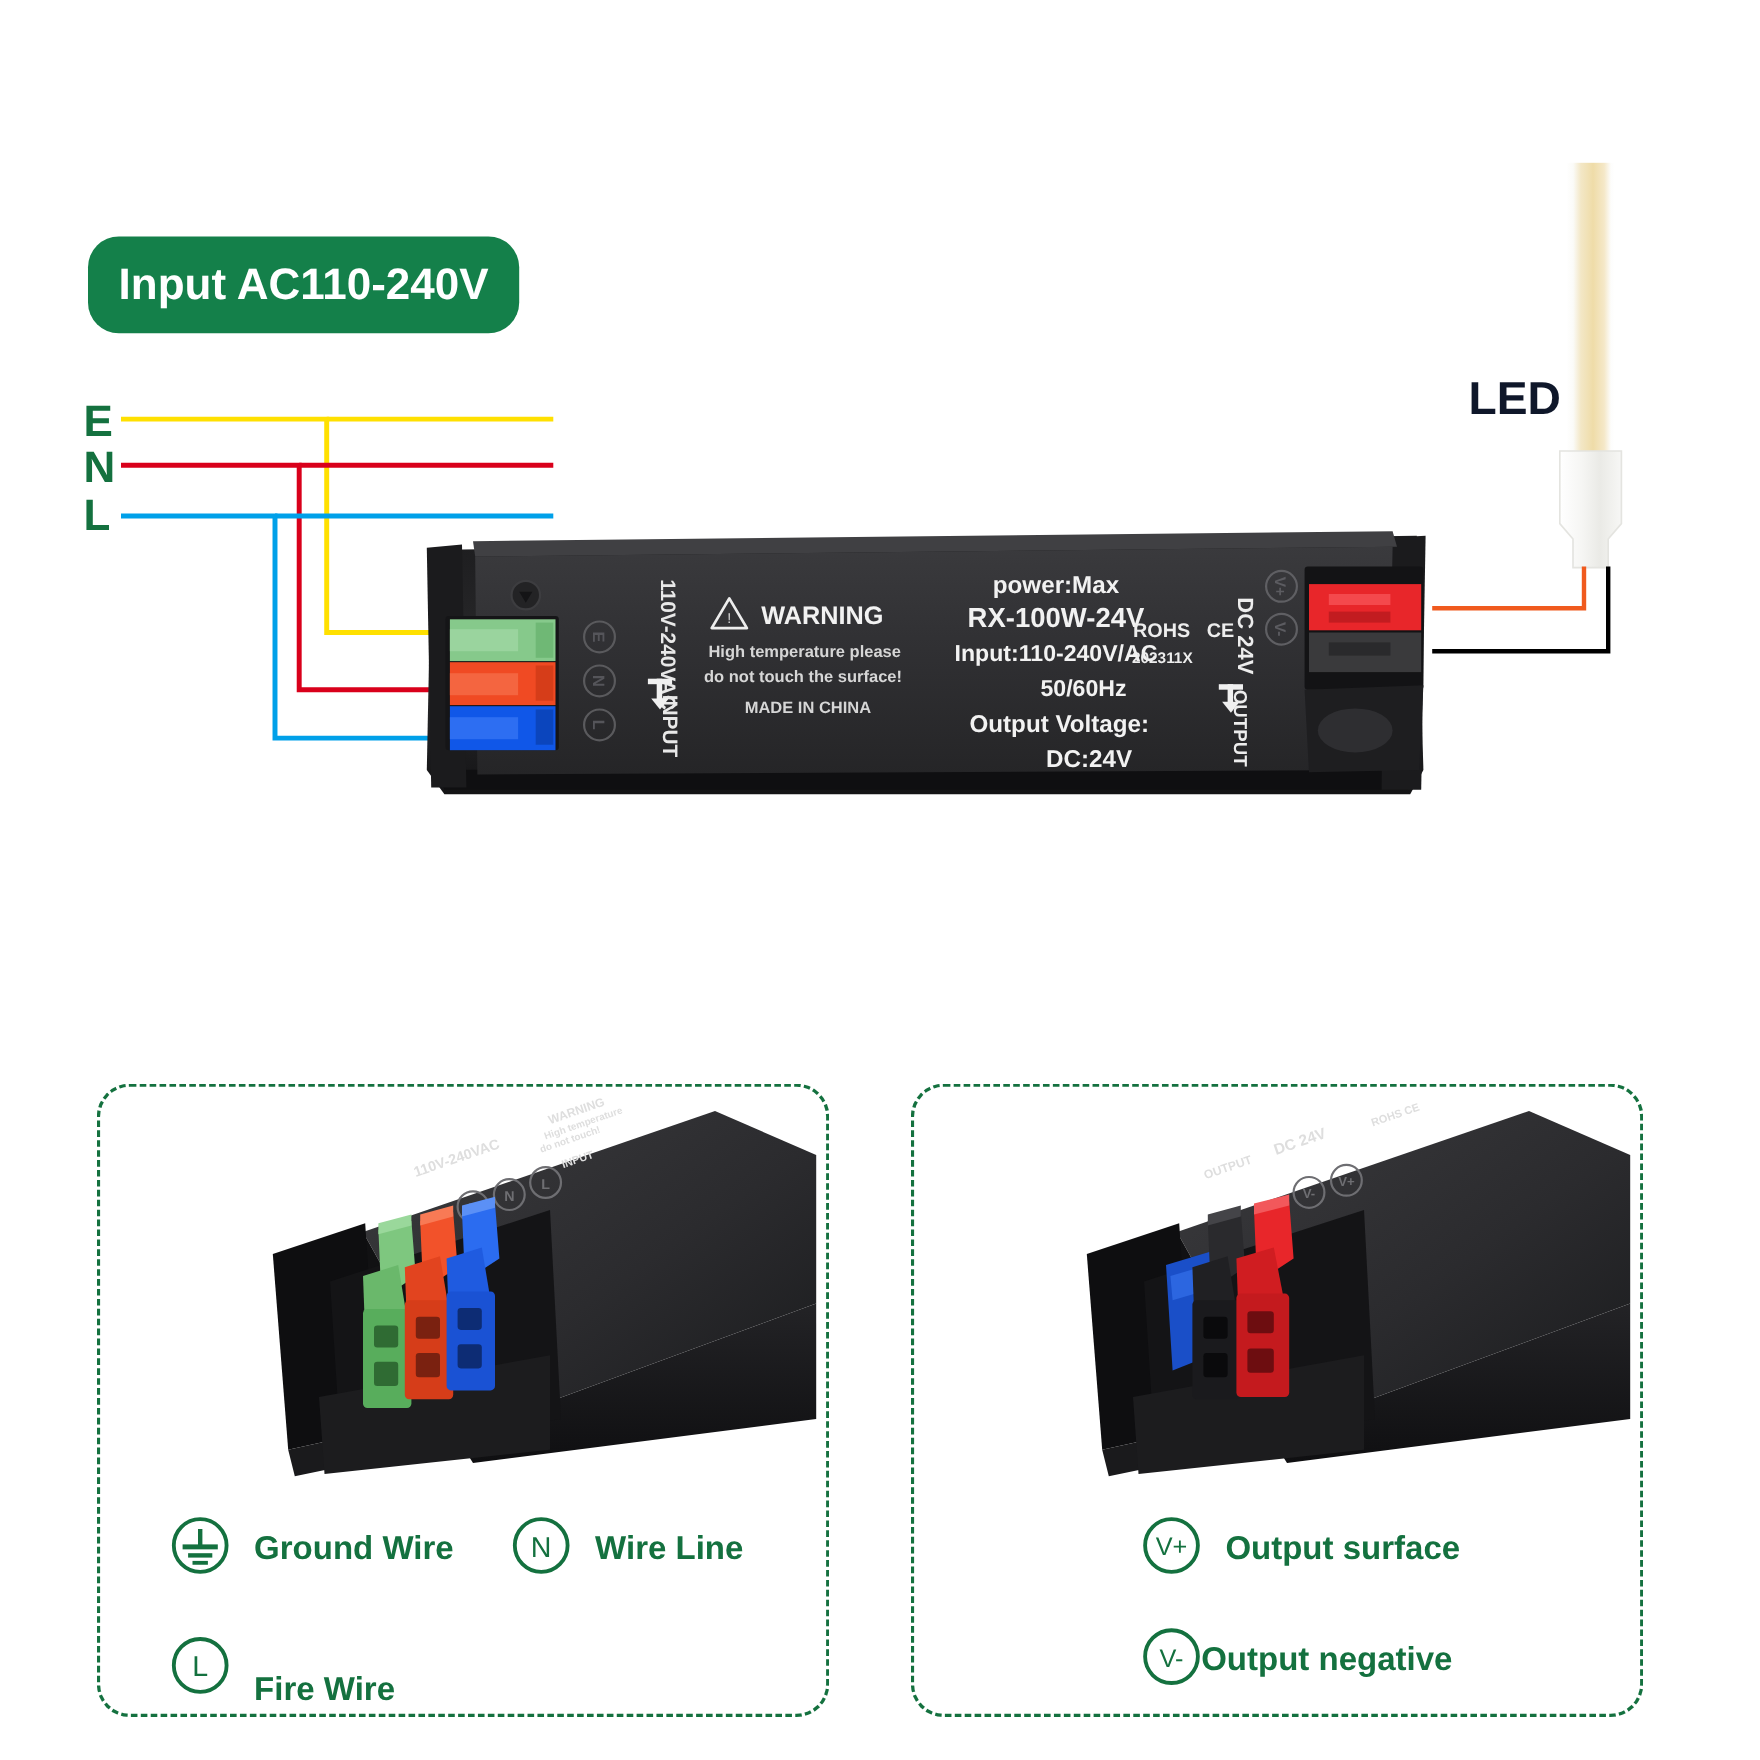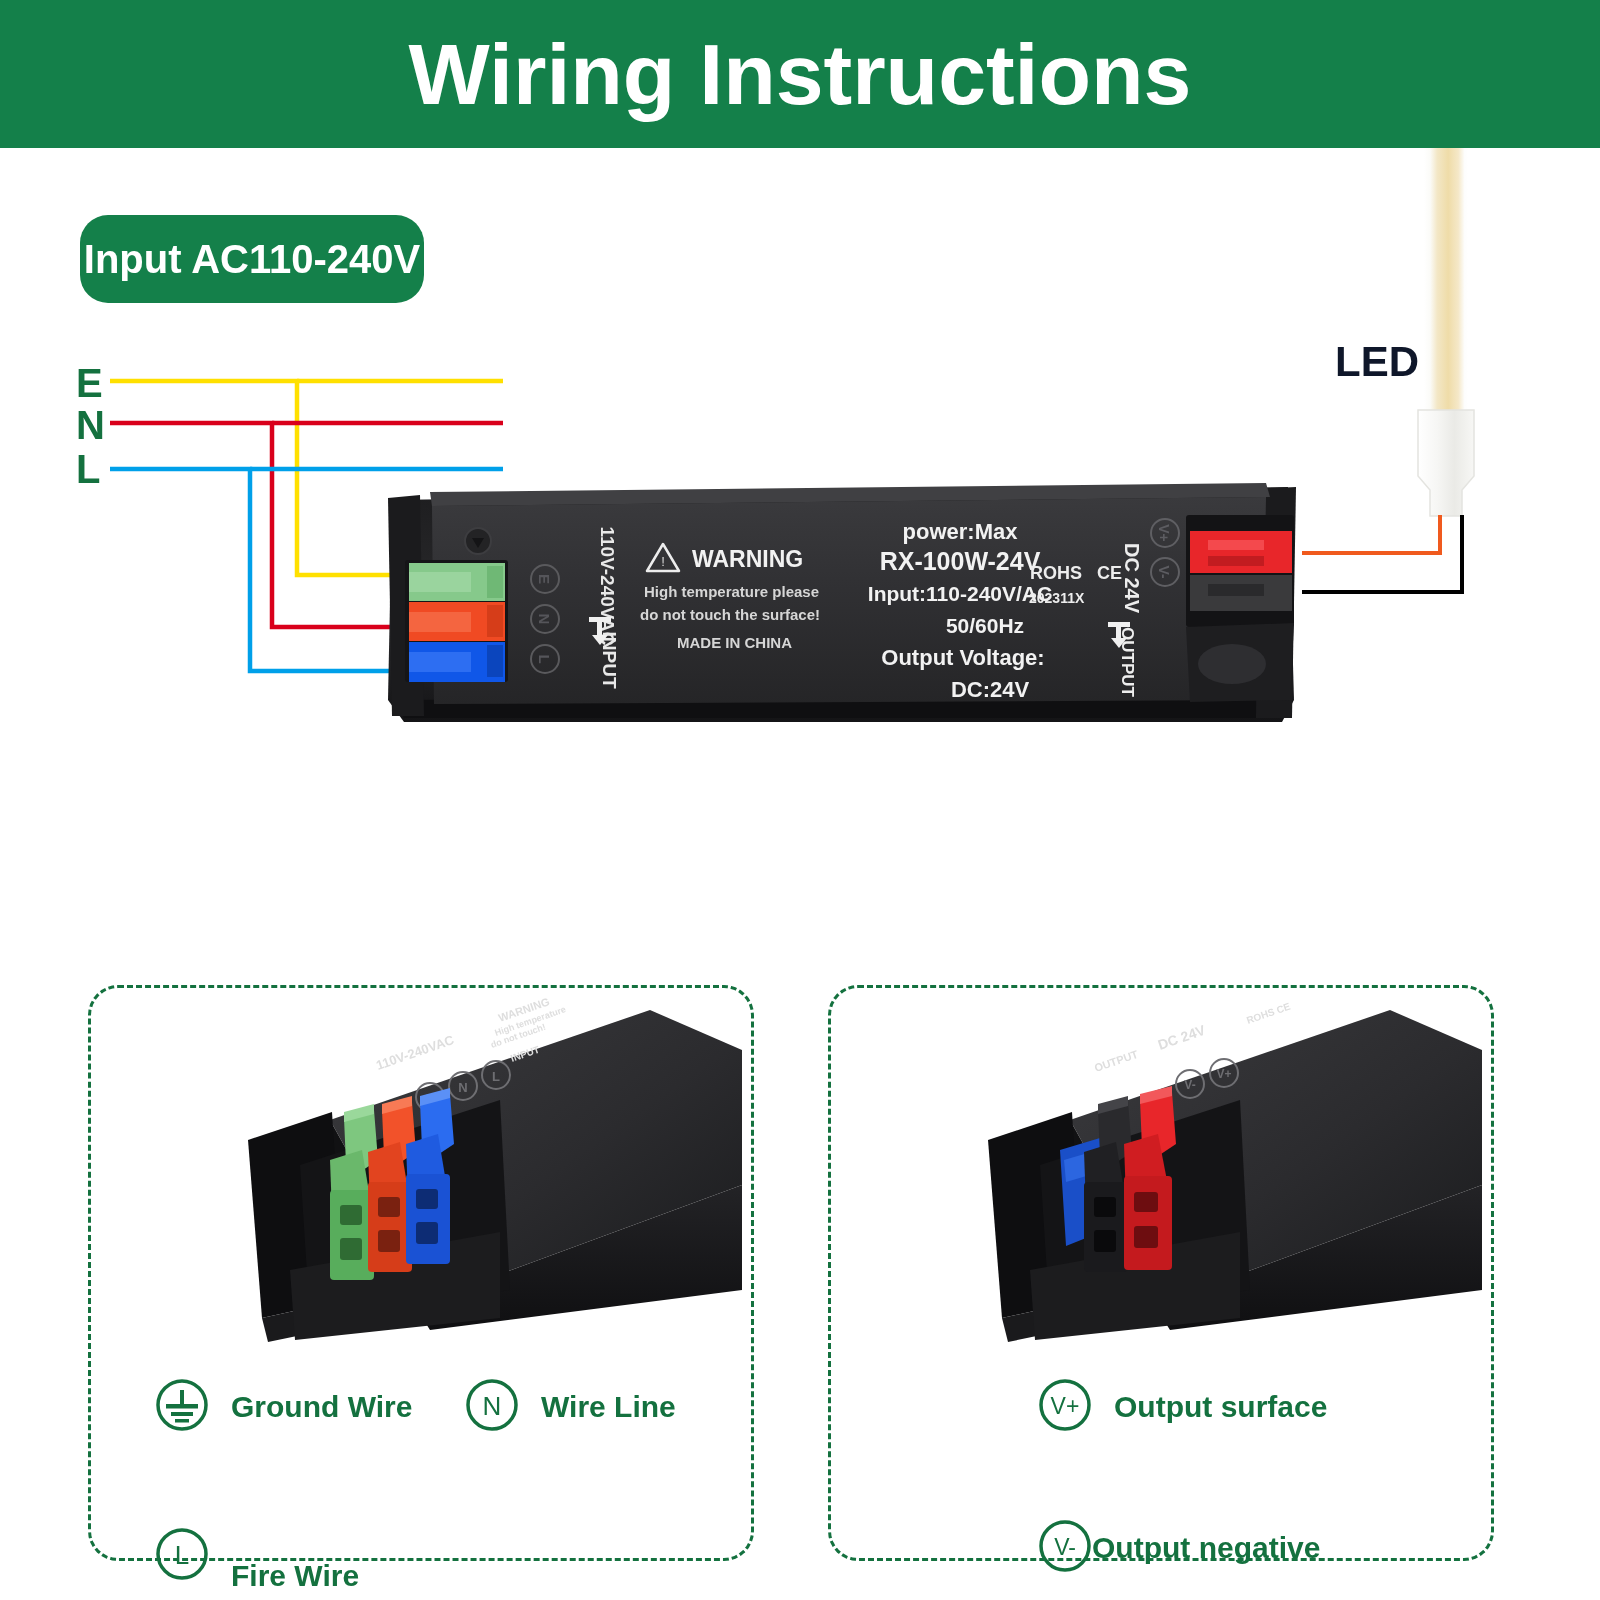"Wiring Instructions" div.header { html: <div> <div>Wiring Instructions</div> </div> -> none }
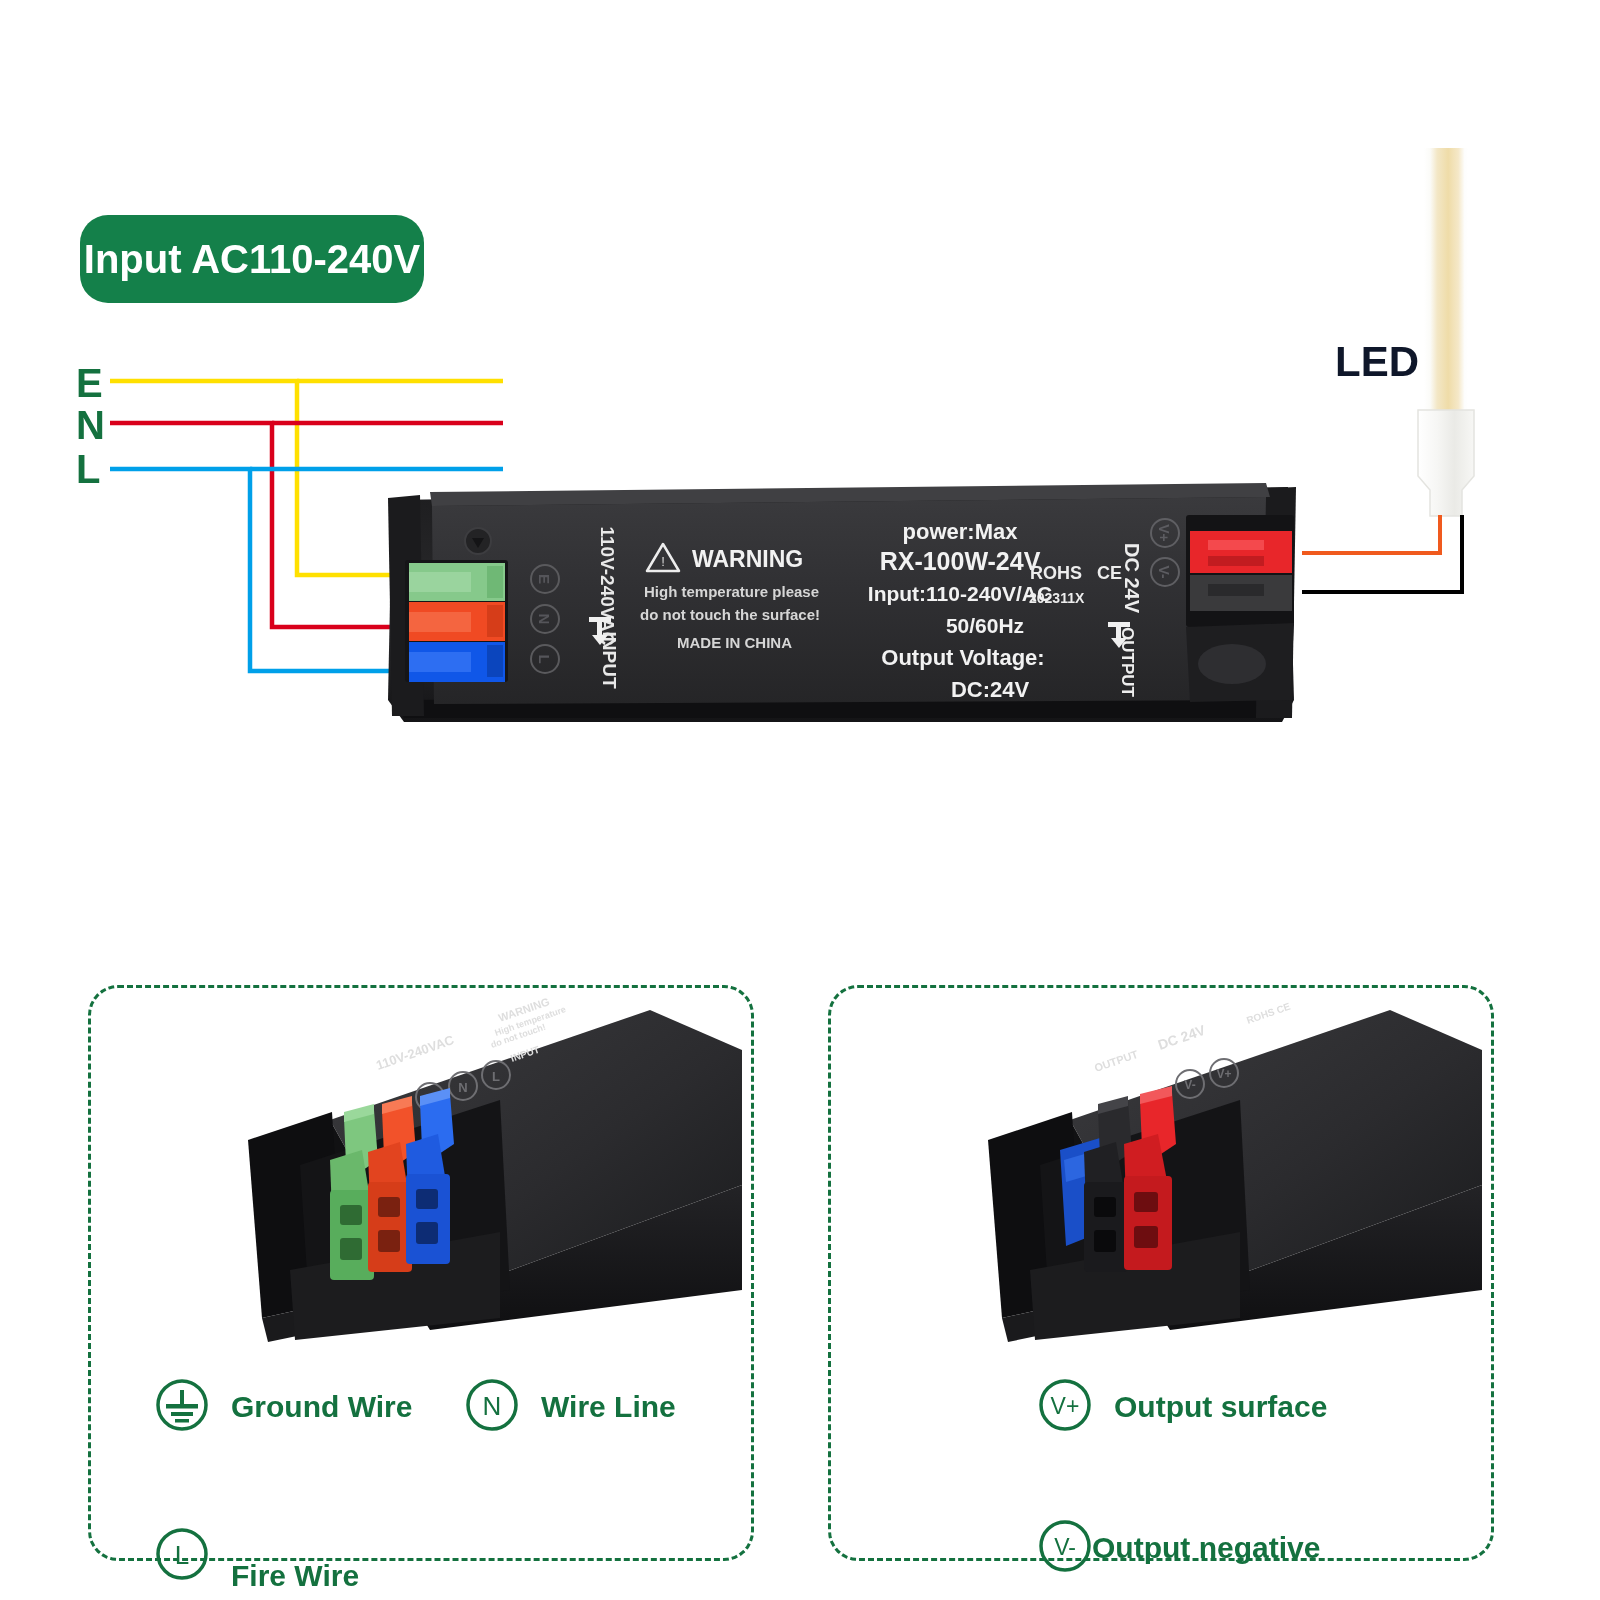"Input AC110-240V" .pill-input { width: 344px -> 392px }
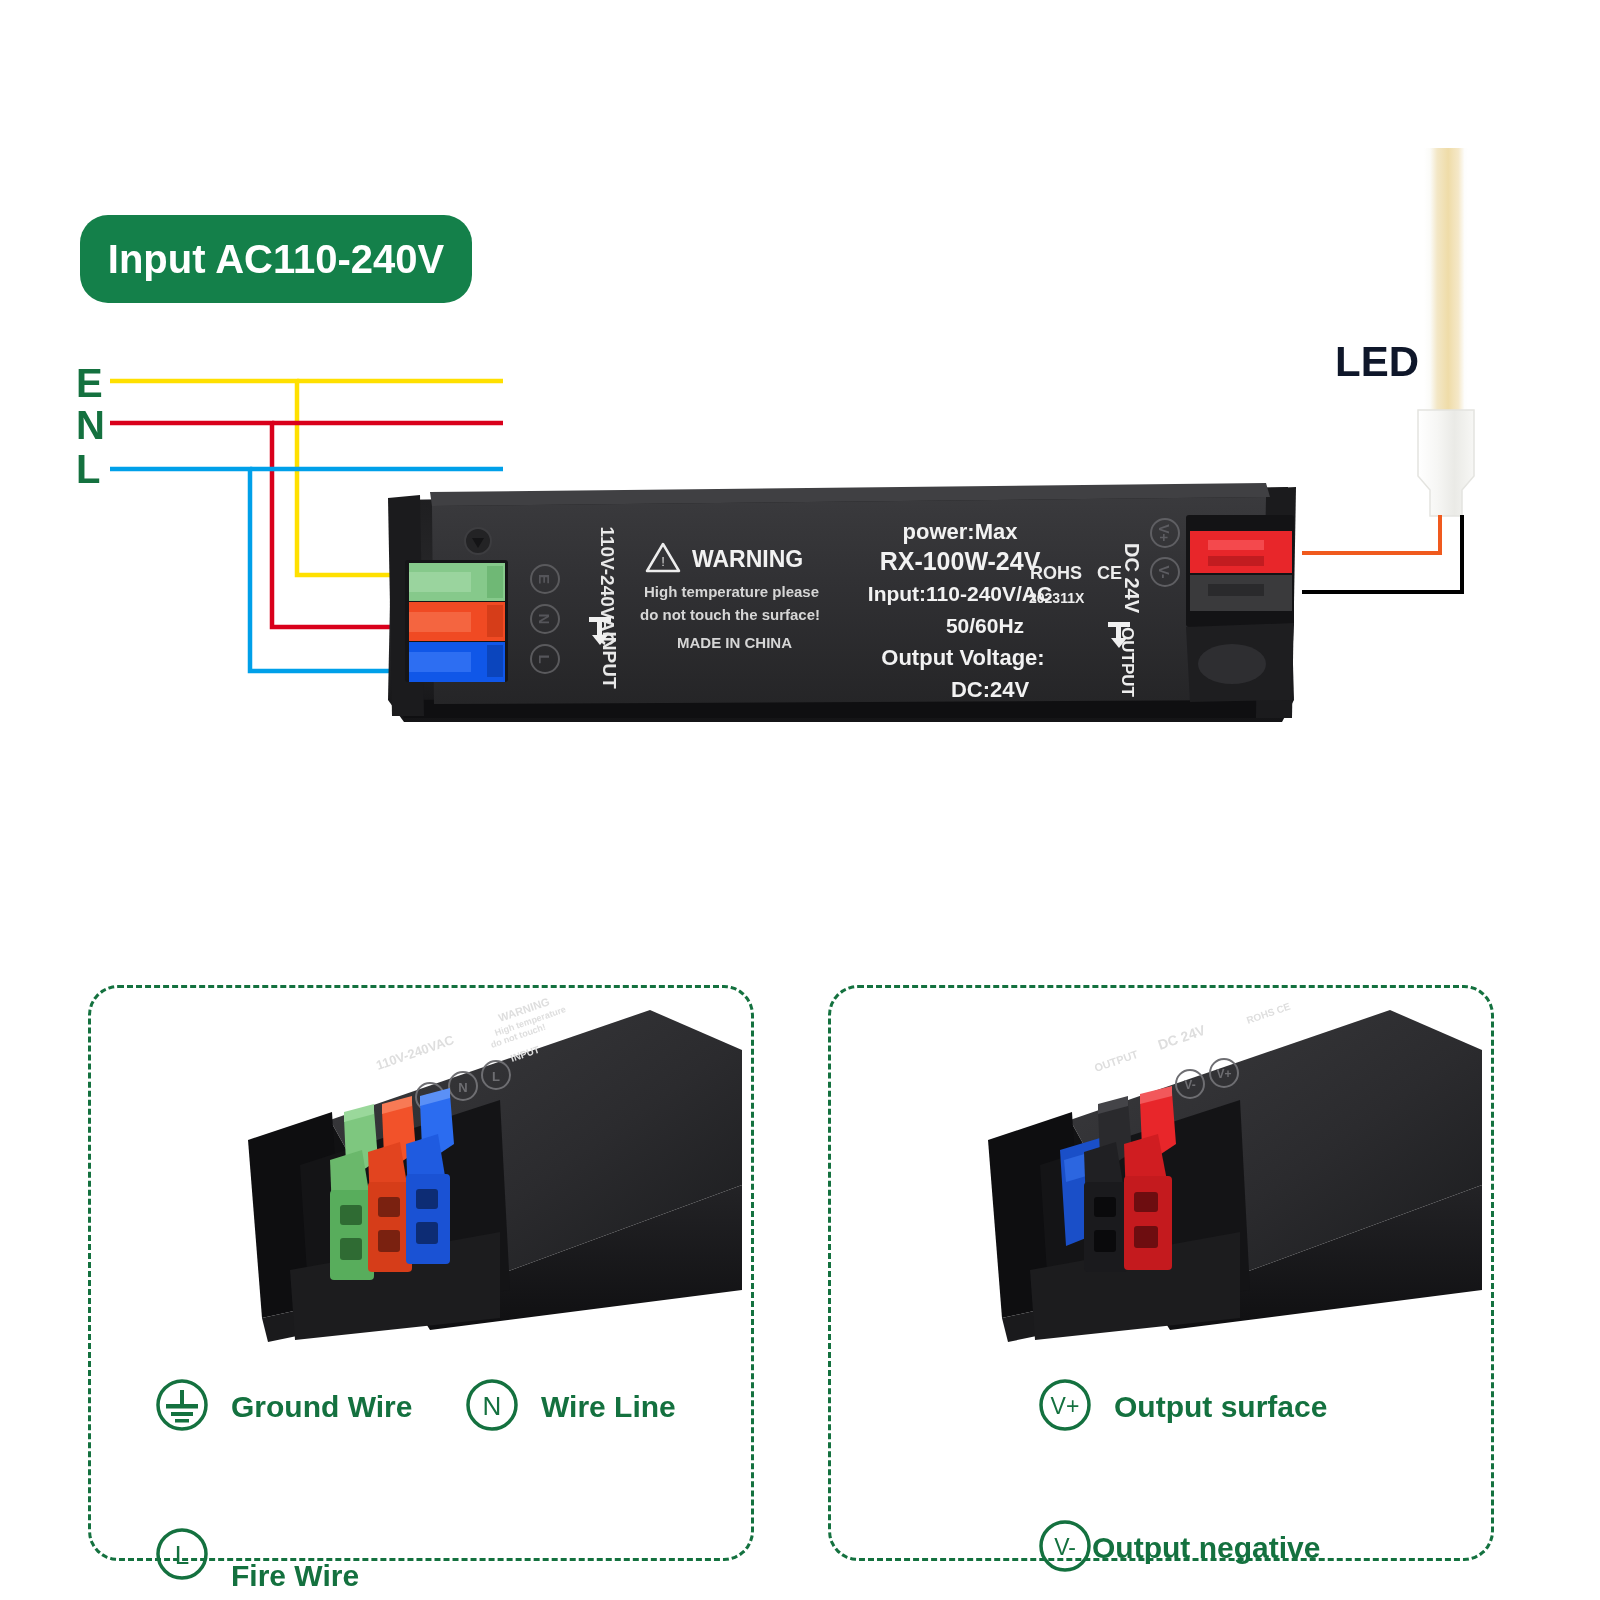"Ground Wire" .legend { gap: 41px -> none }
